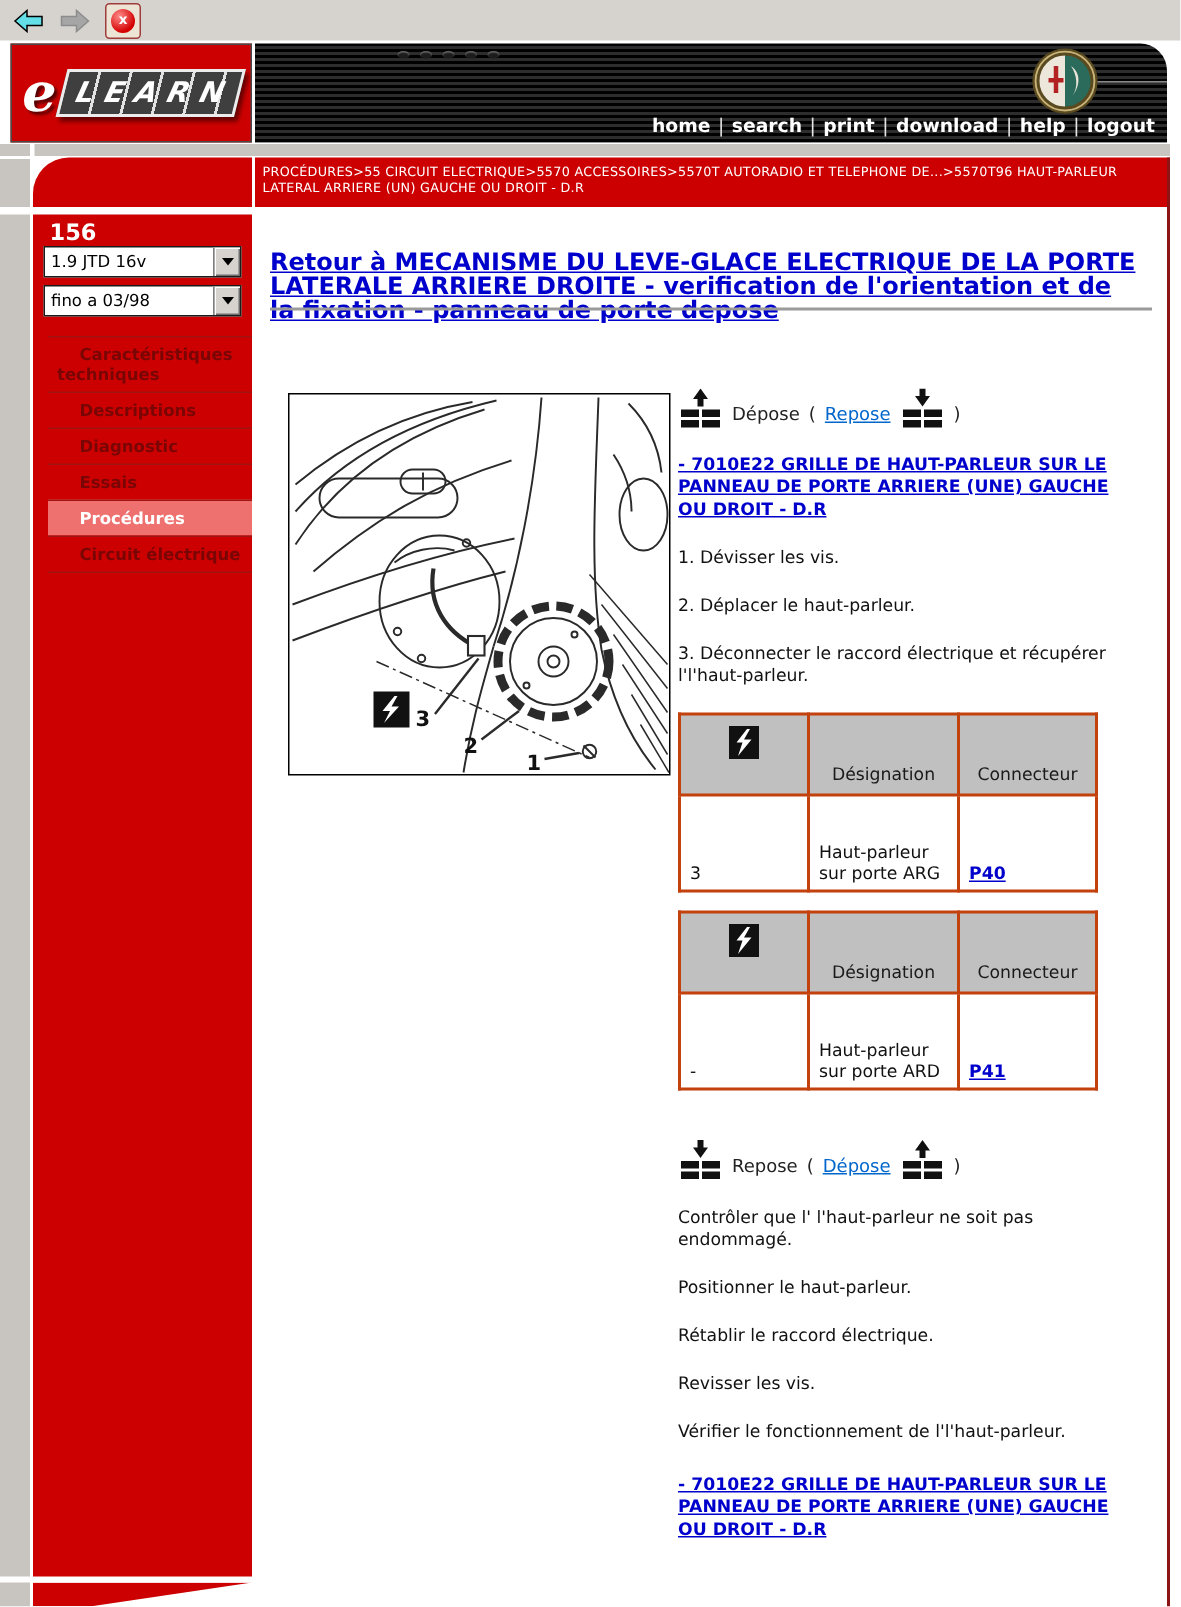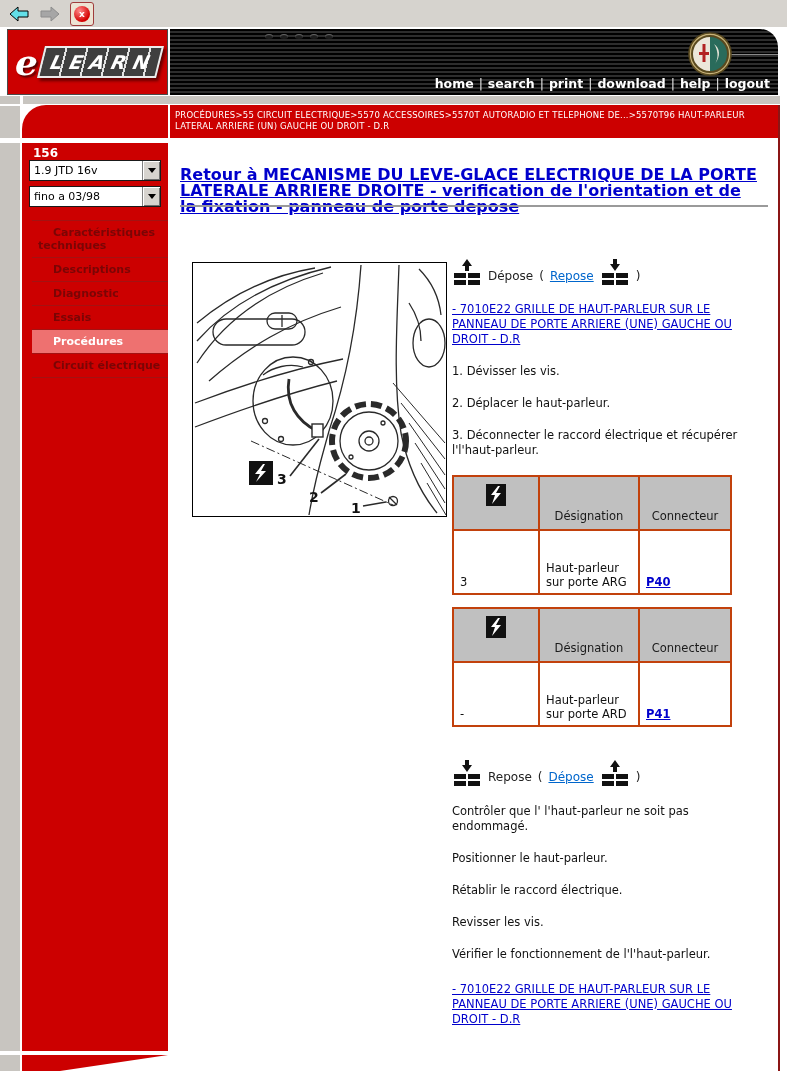"156" .model { font-size: 12px -> 15px }
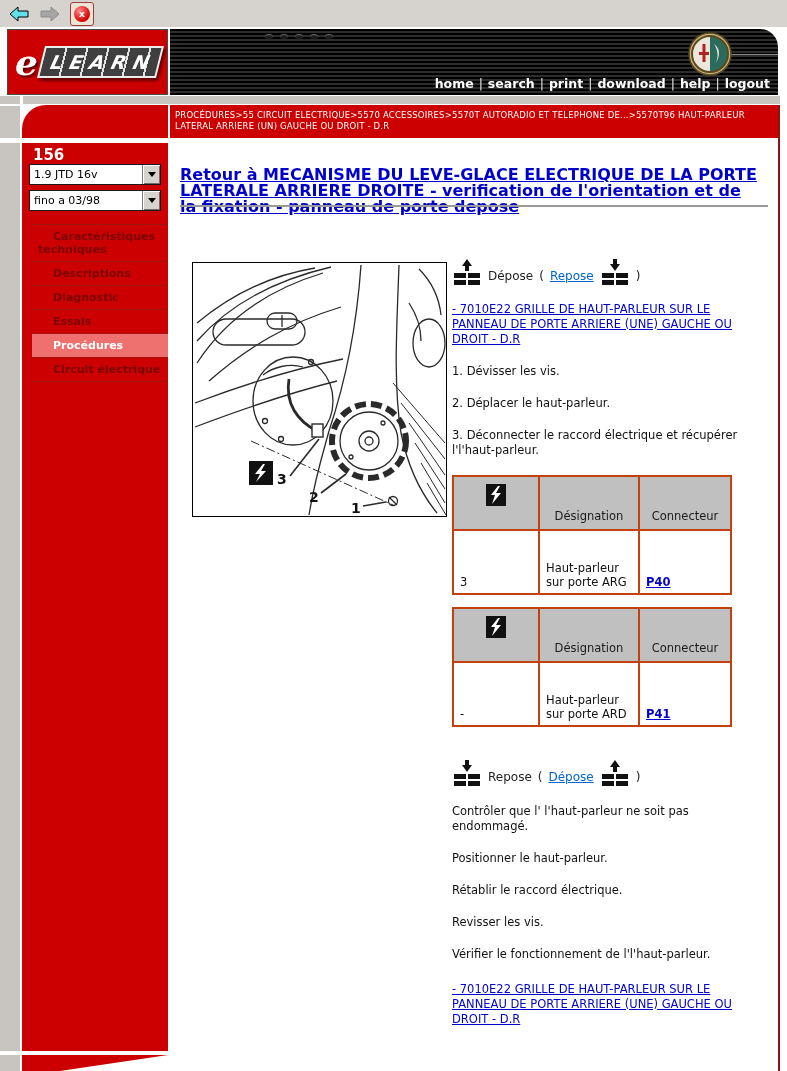"- 7010E22 GRILLE DE HAUT-PARLEUR" .proc-link { font-weight: normal -> bold }
